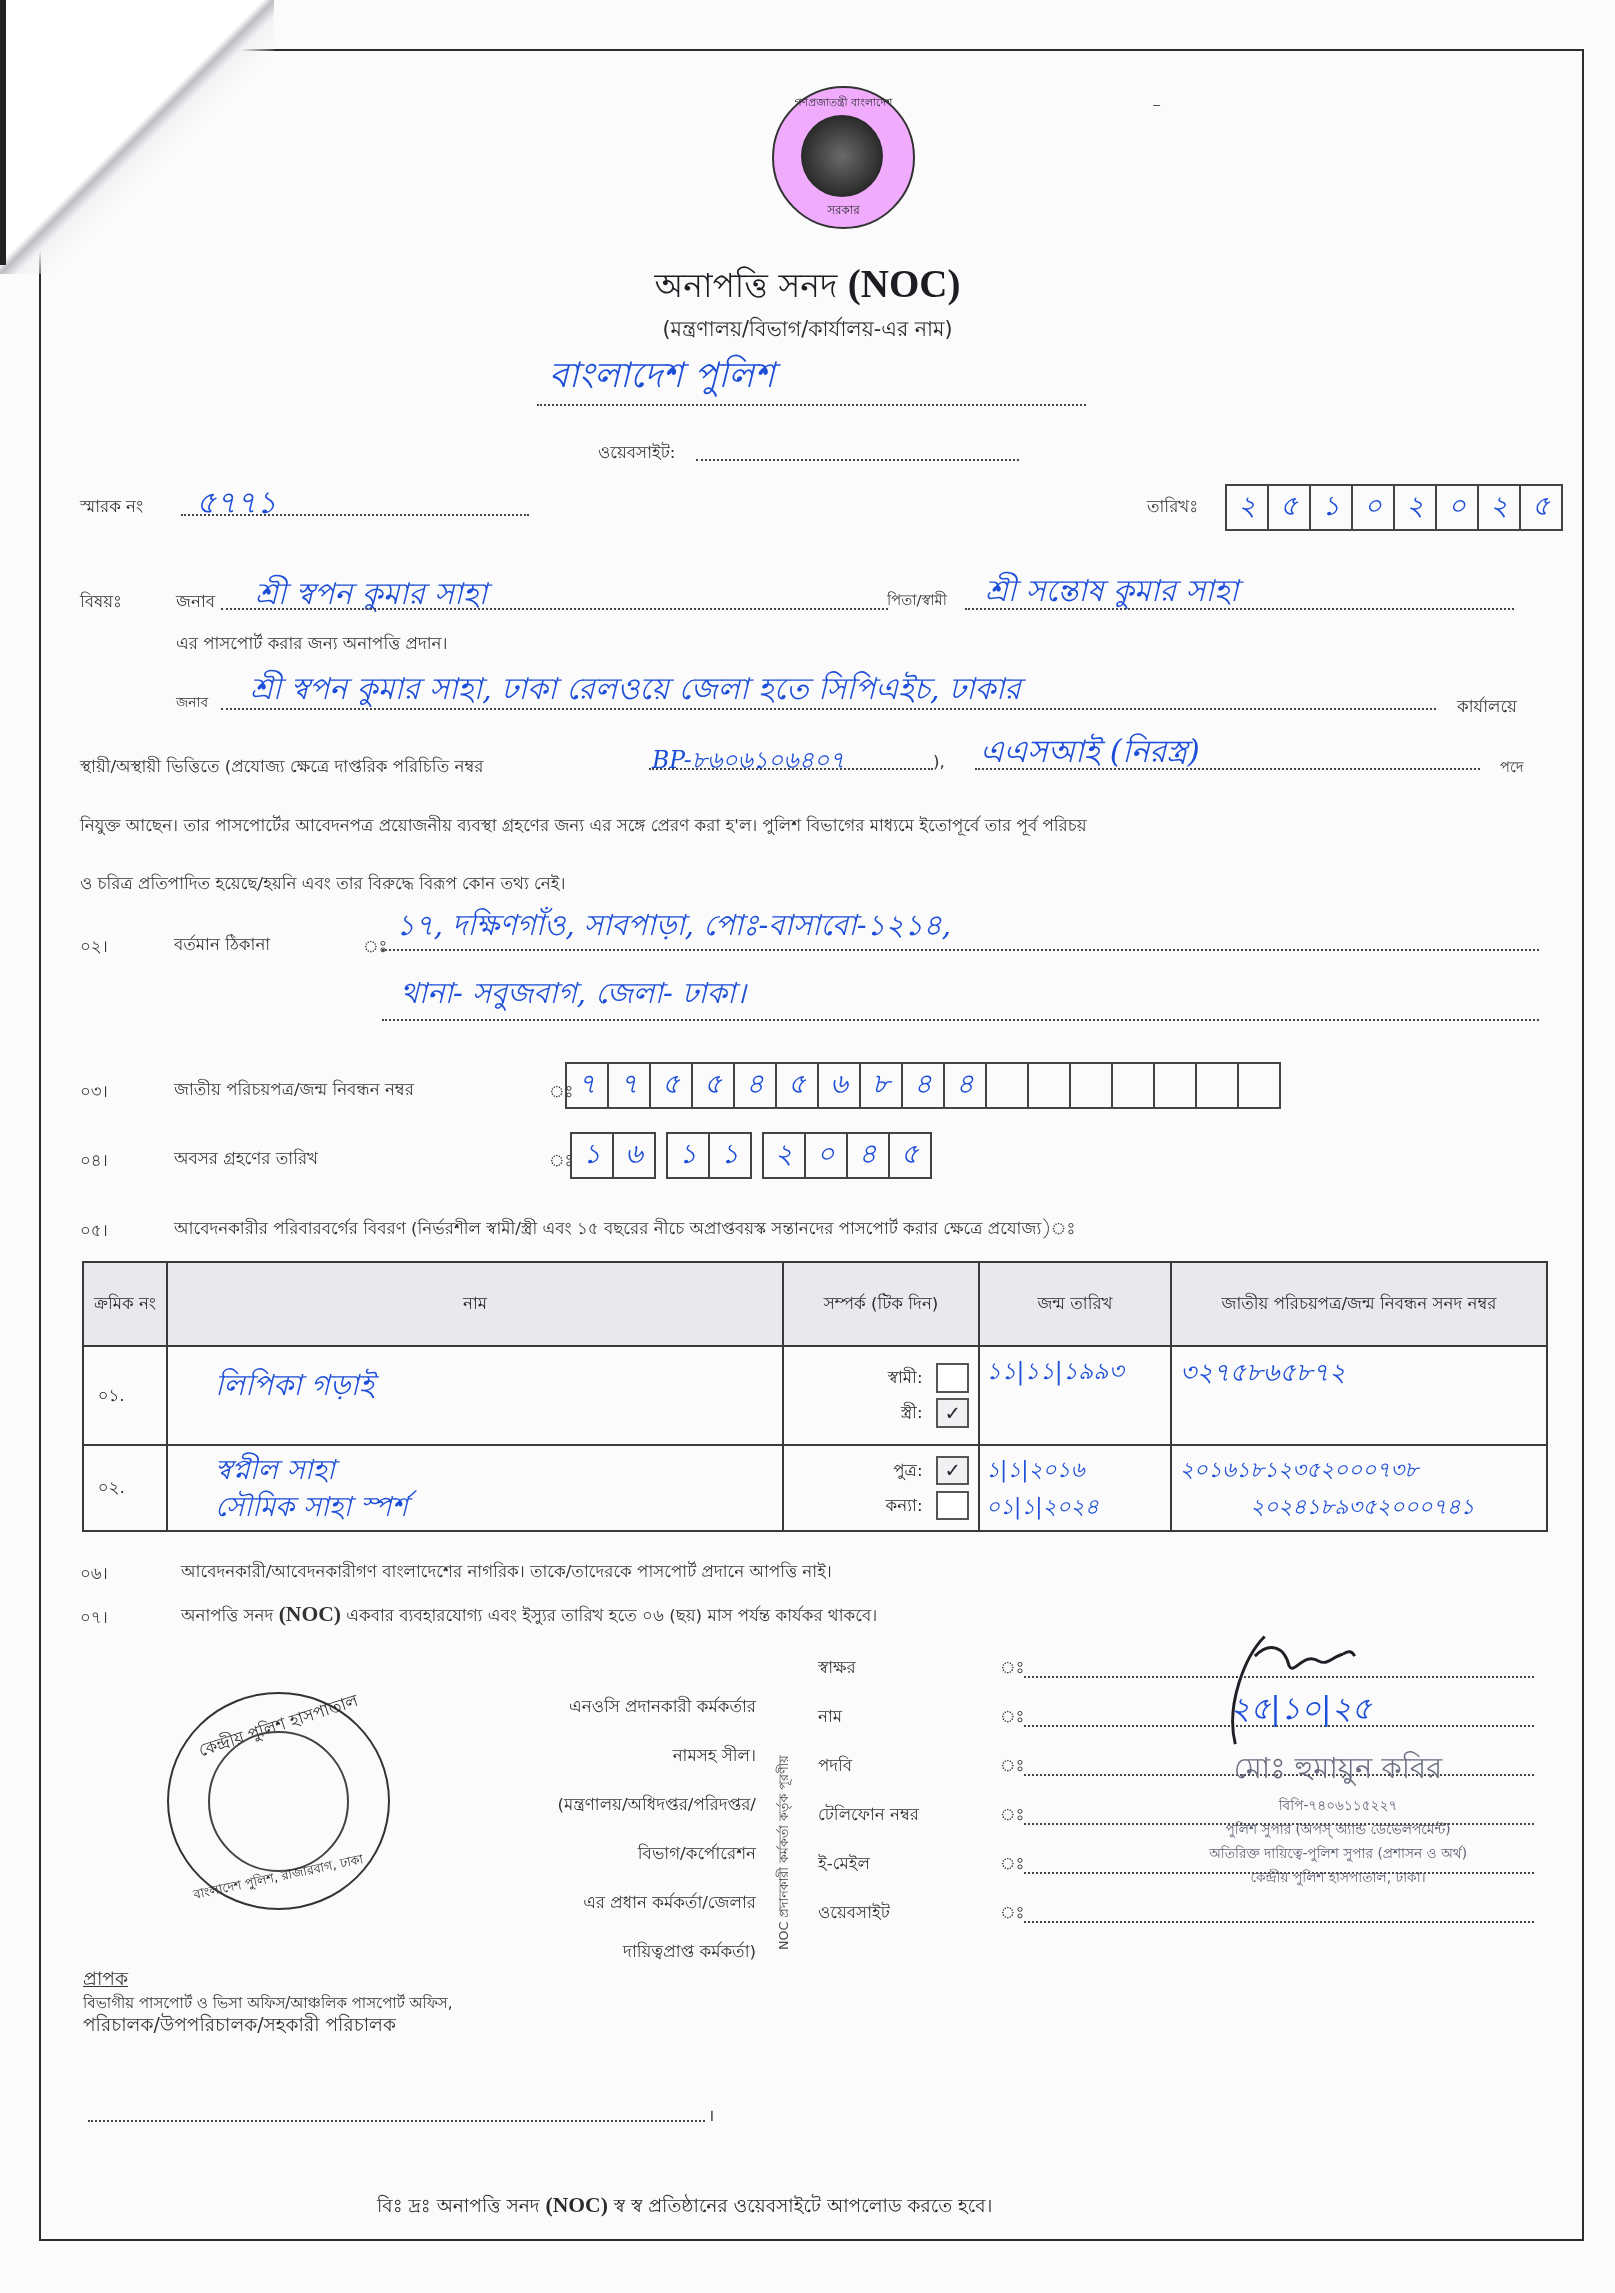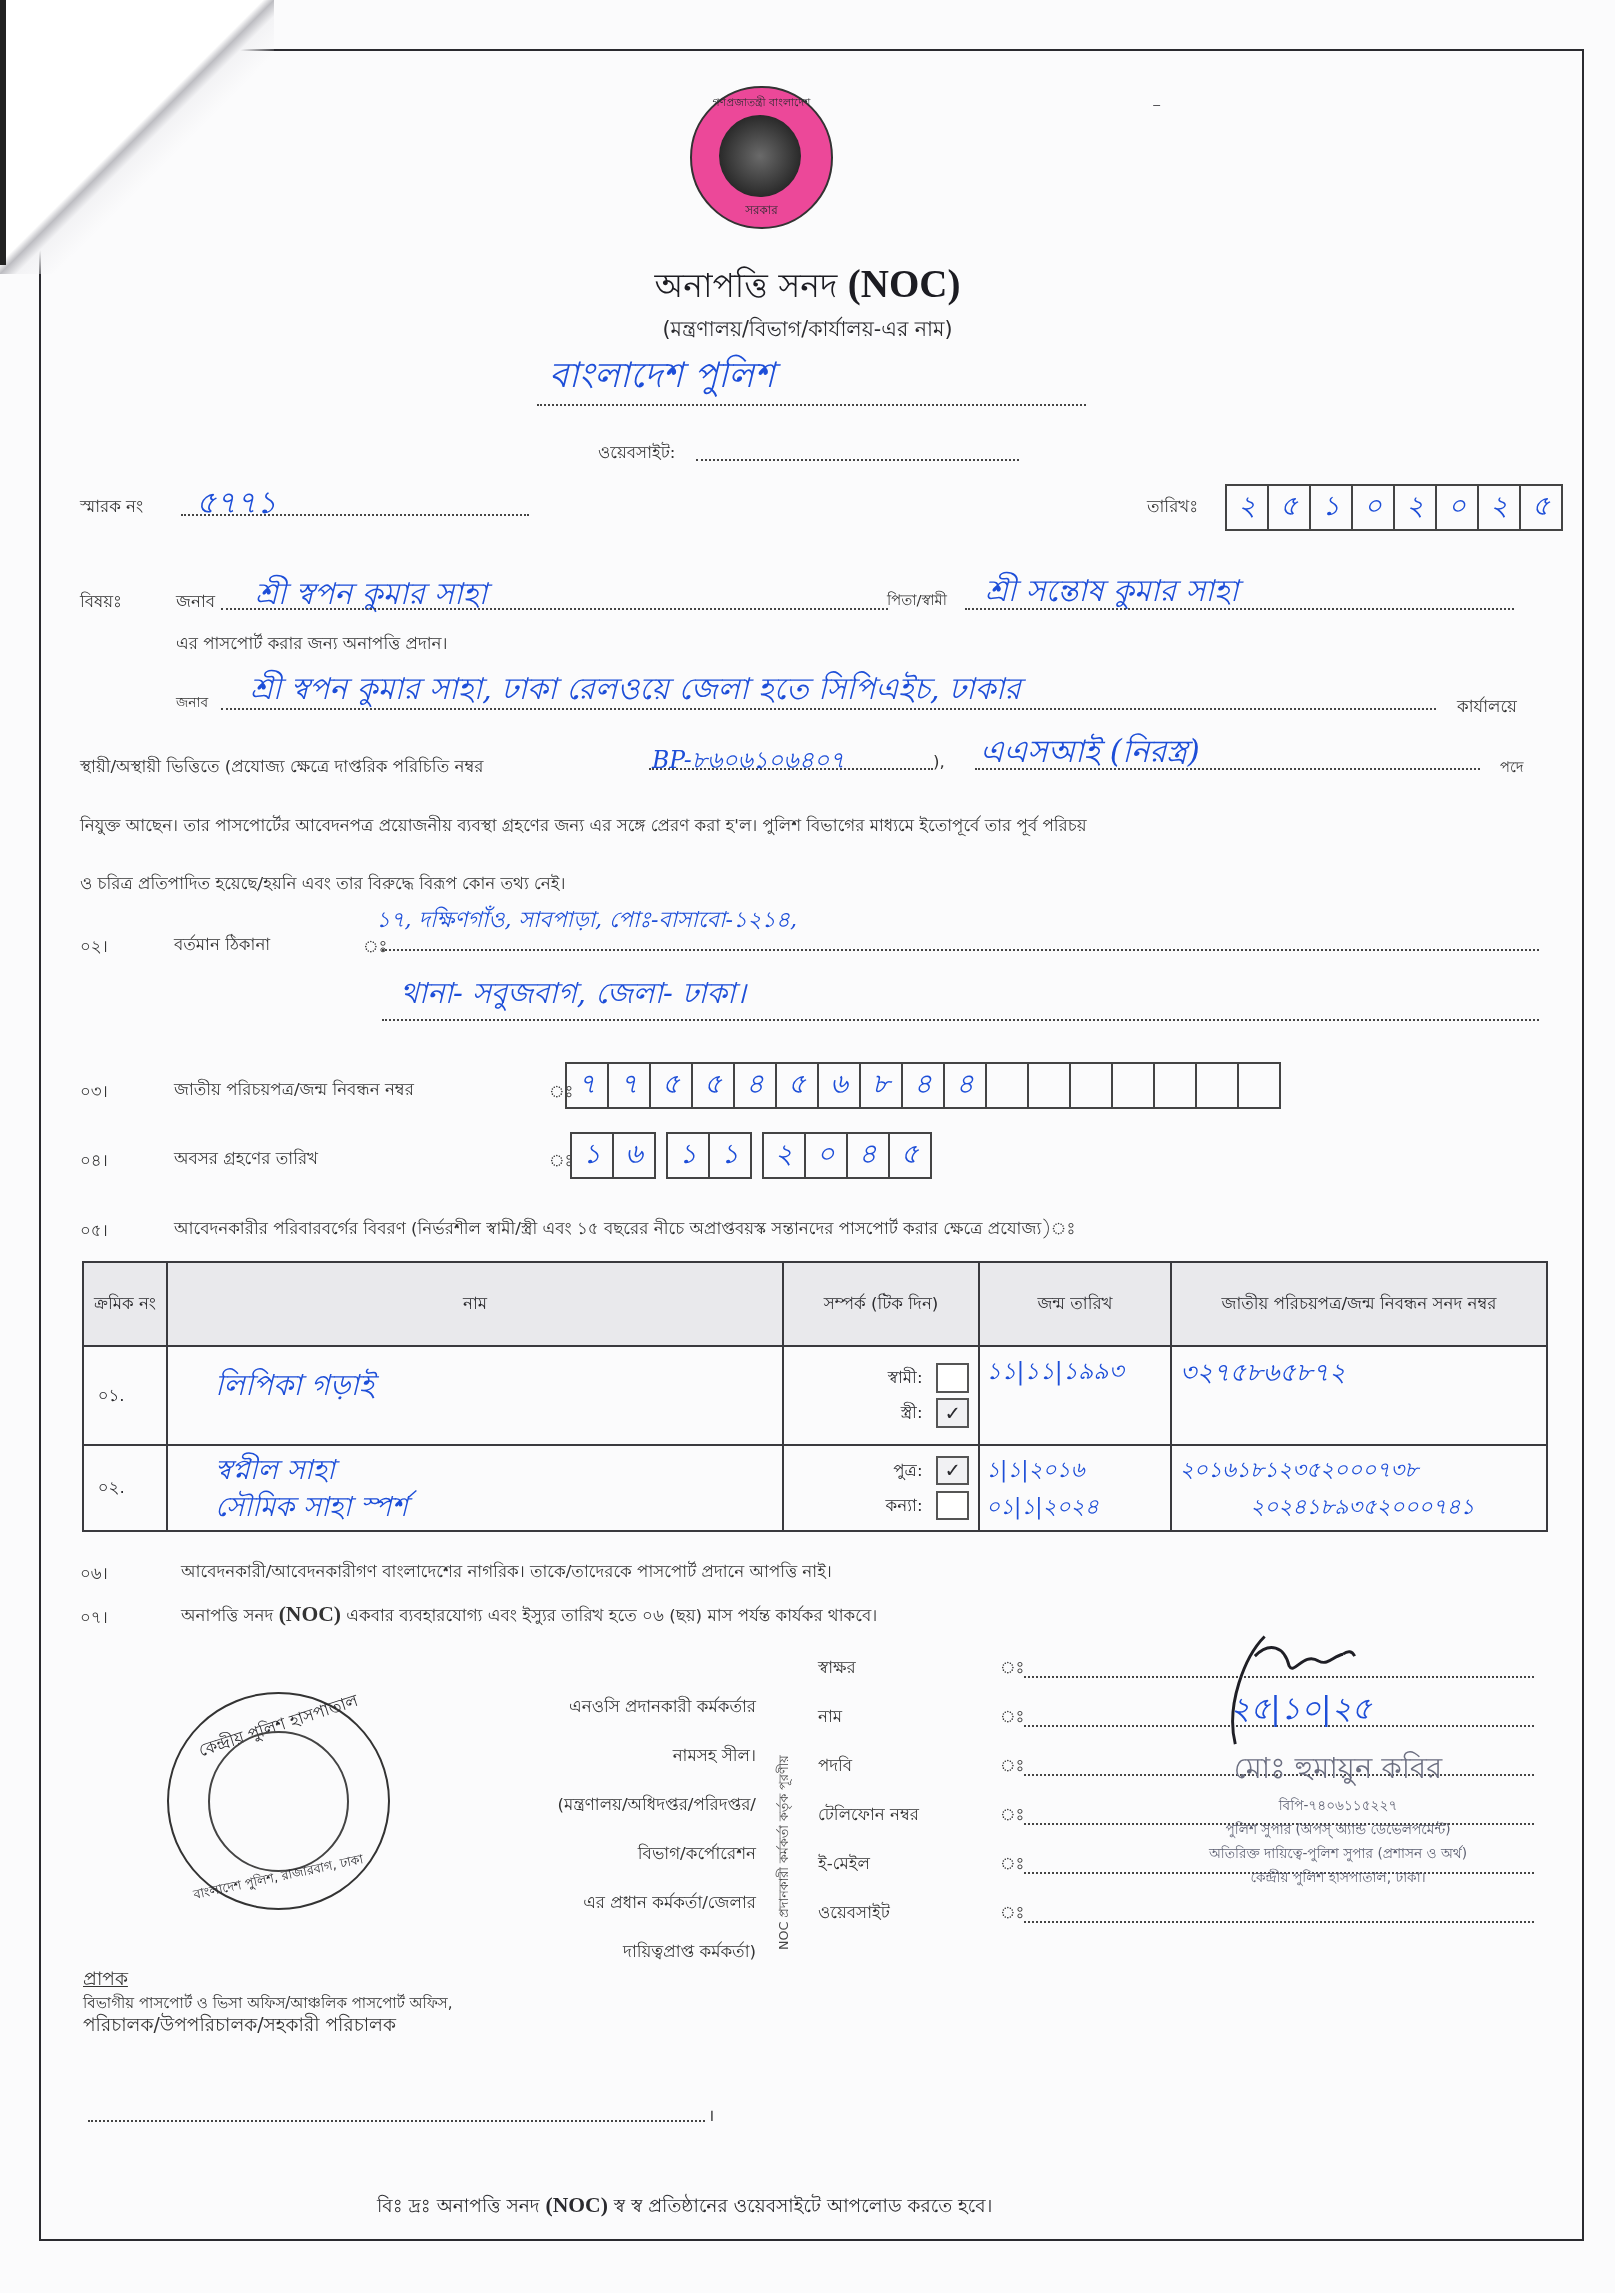"গণপ্রজাতন্ত্রী বাংলাদেশ" .emblem { background: #ec4899 -> #f0abfc; left: 690px -> 772px }
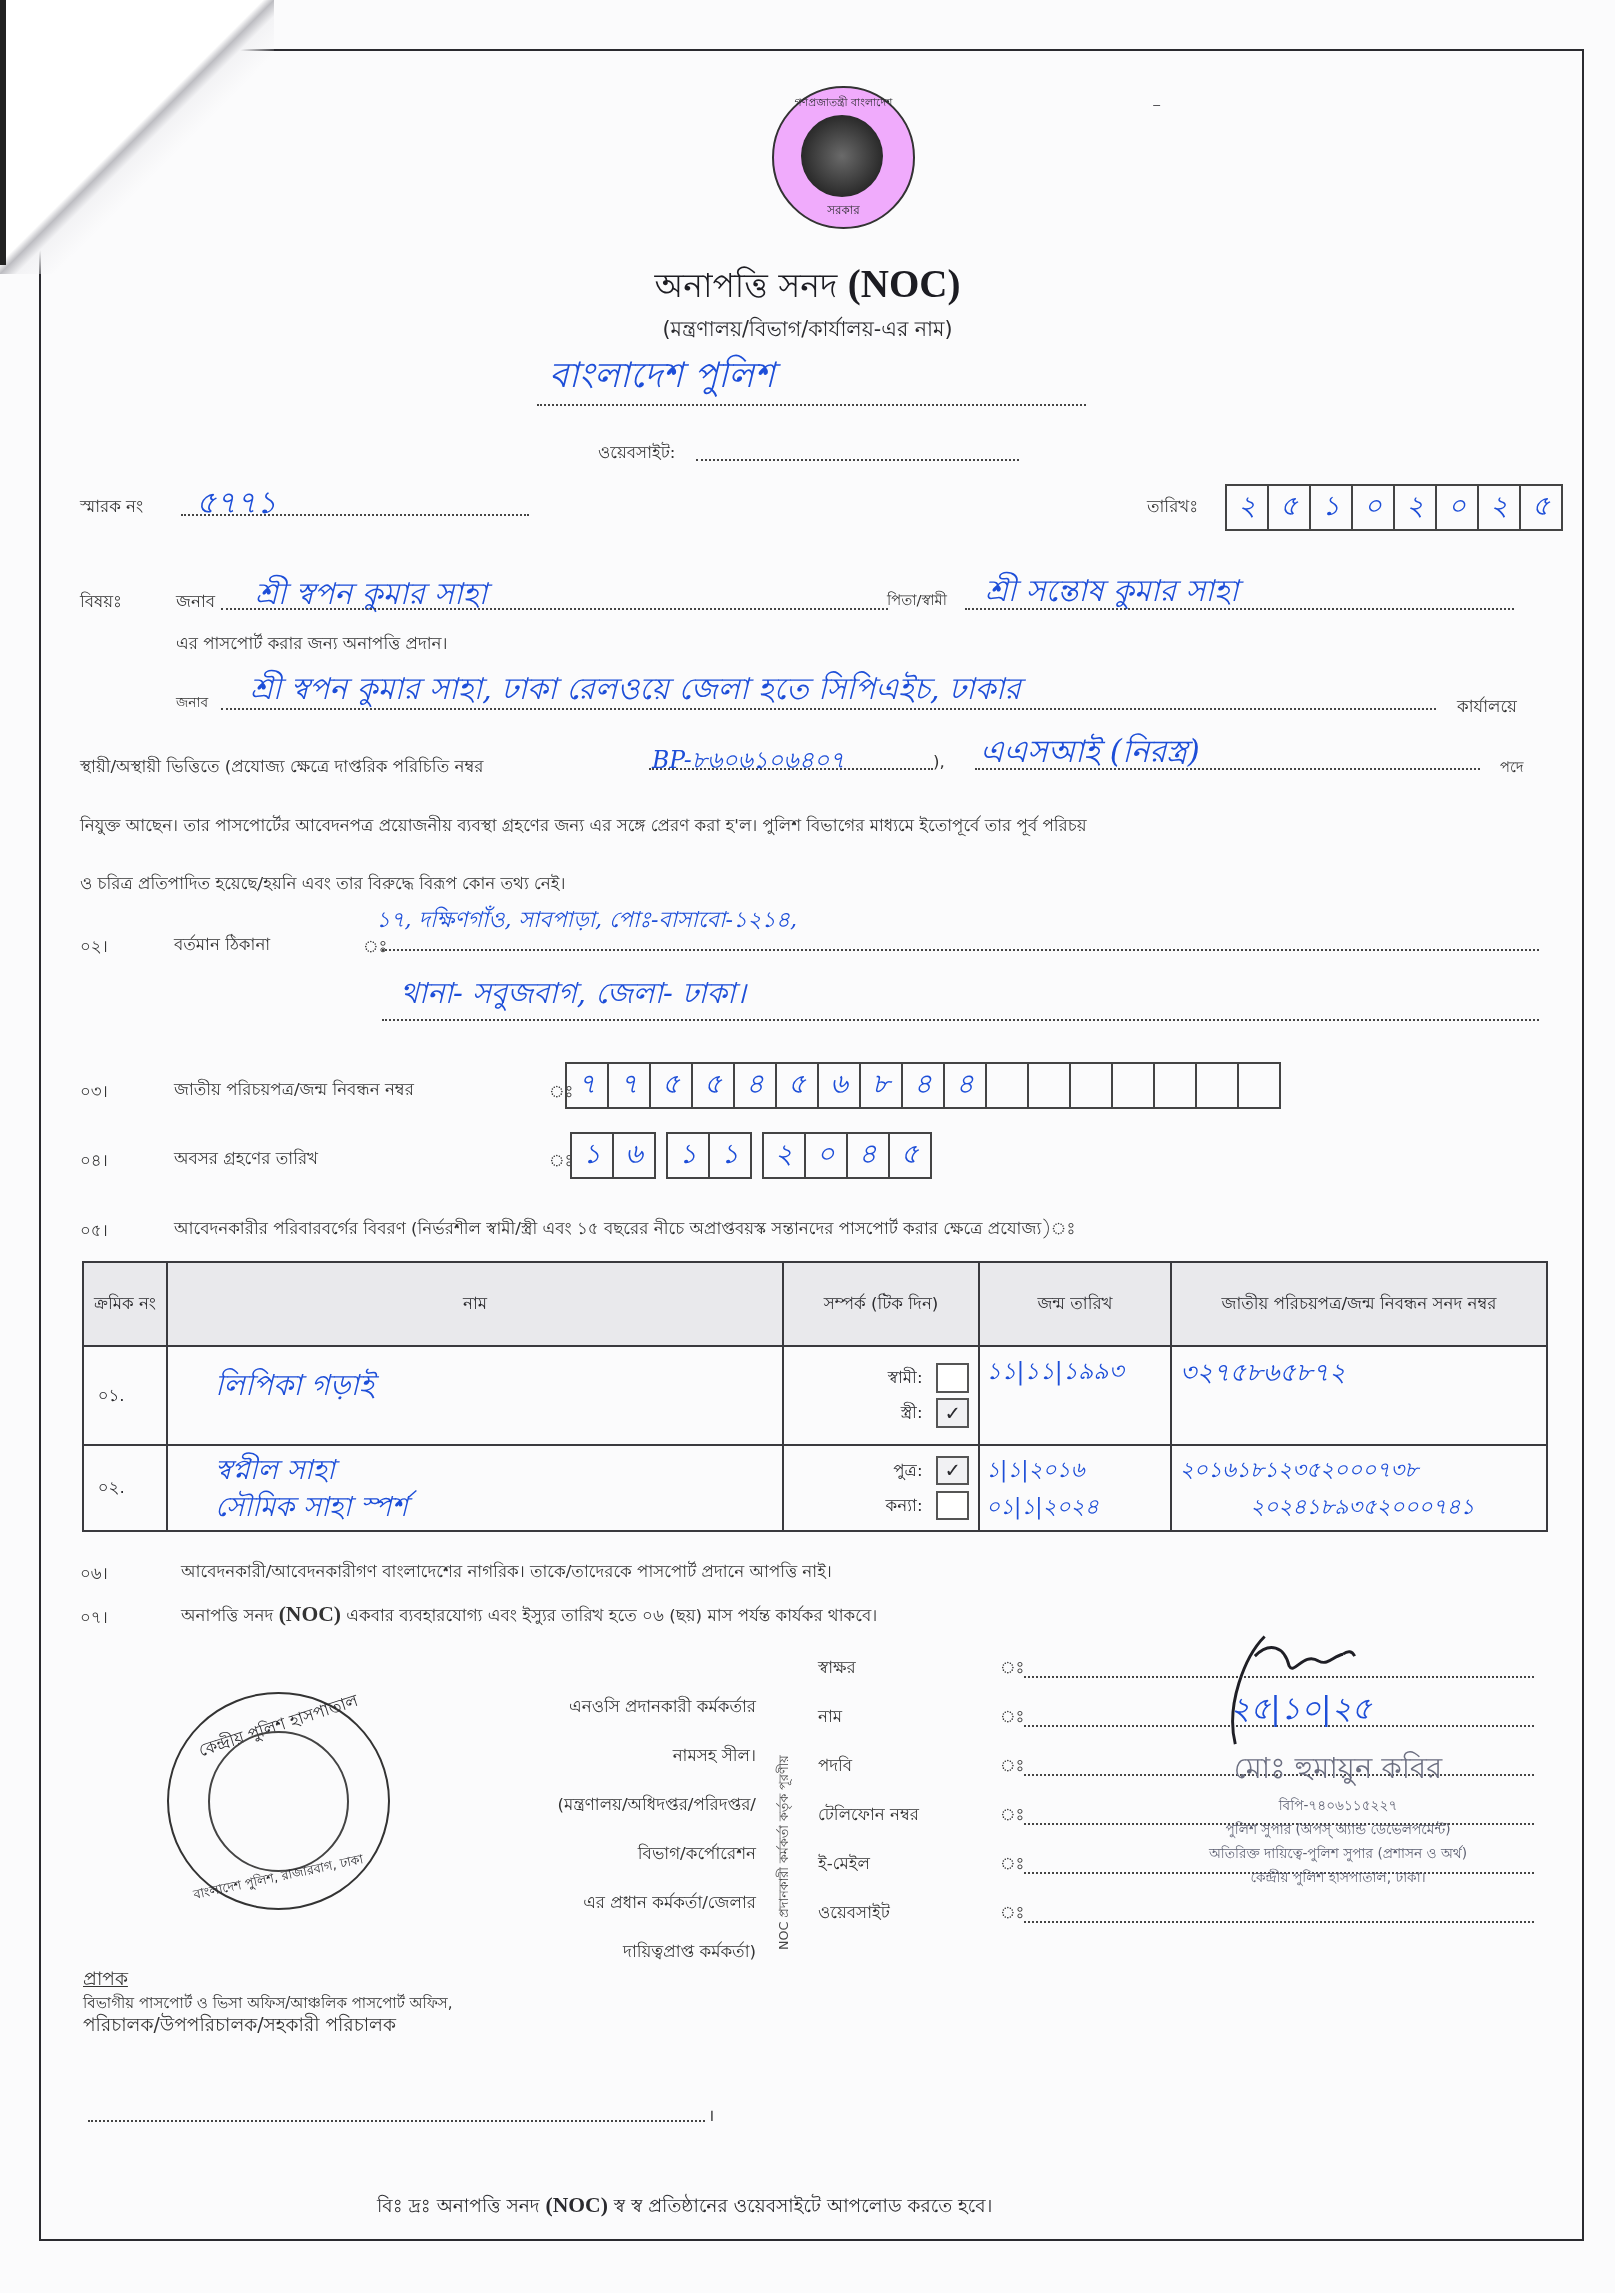"১৭, দক্ষিণগাঁও, সাবপাড়া," div.abs { font-size: 22px -> 29px; left: 376px -> 396px }
